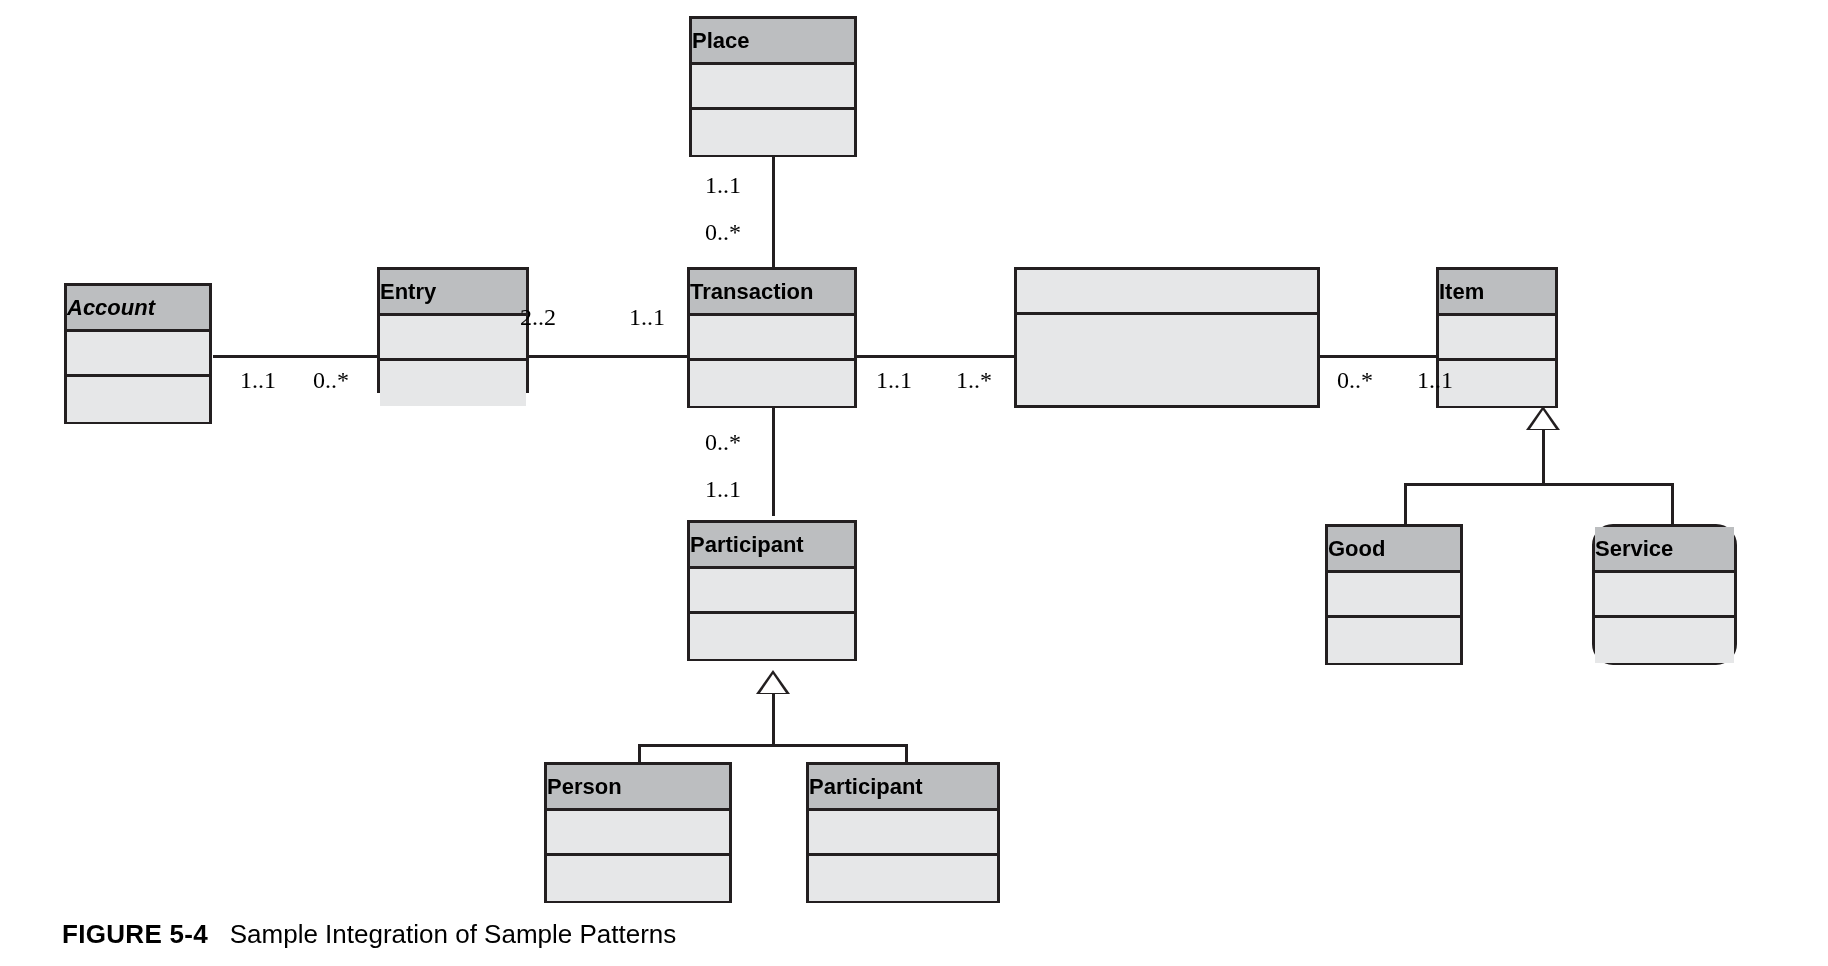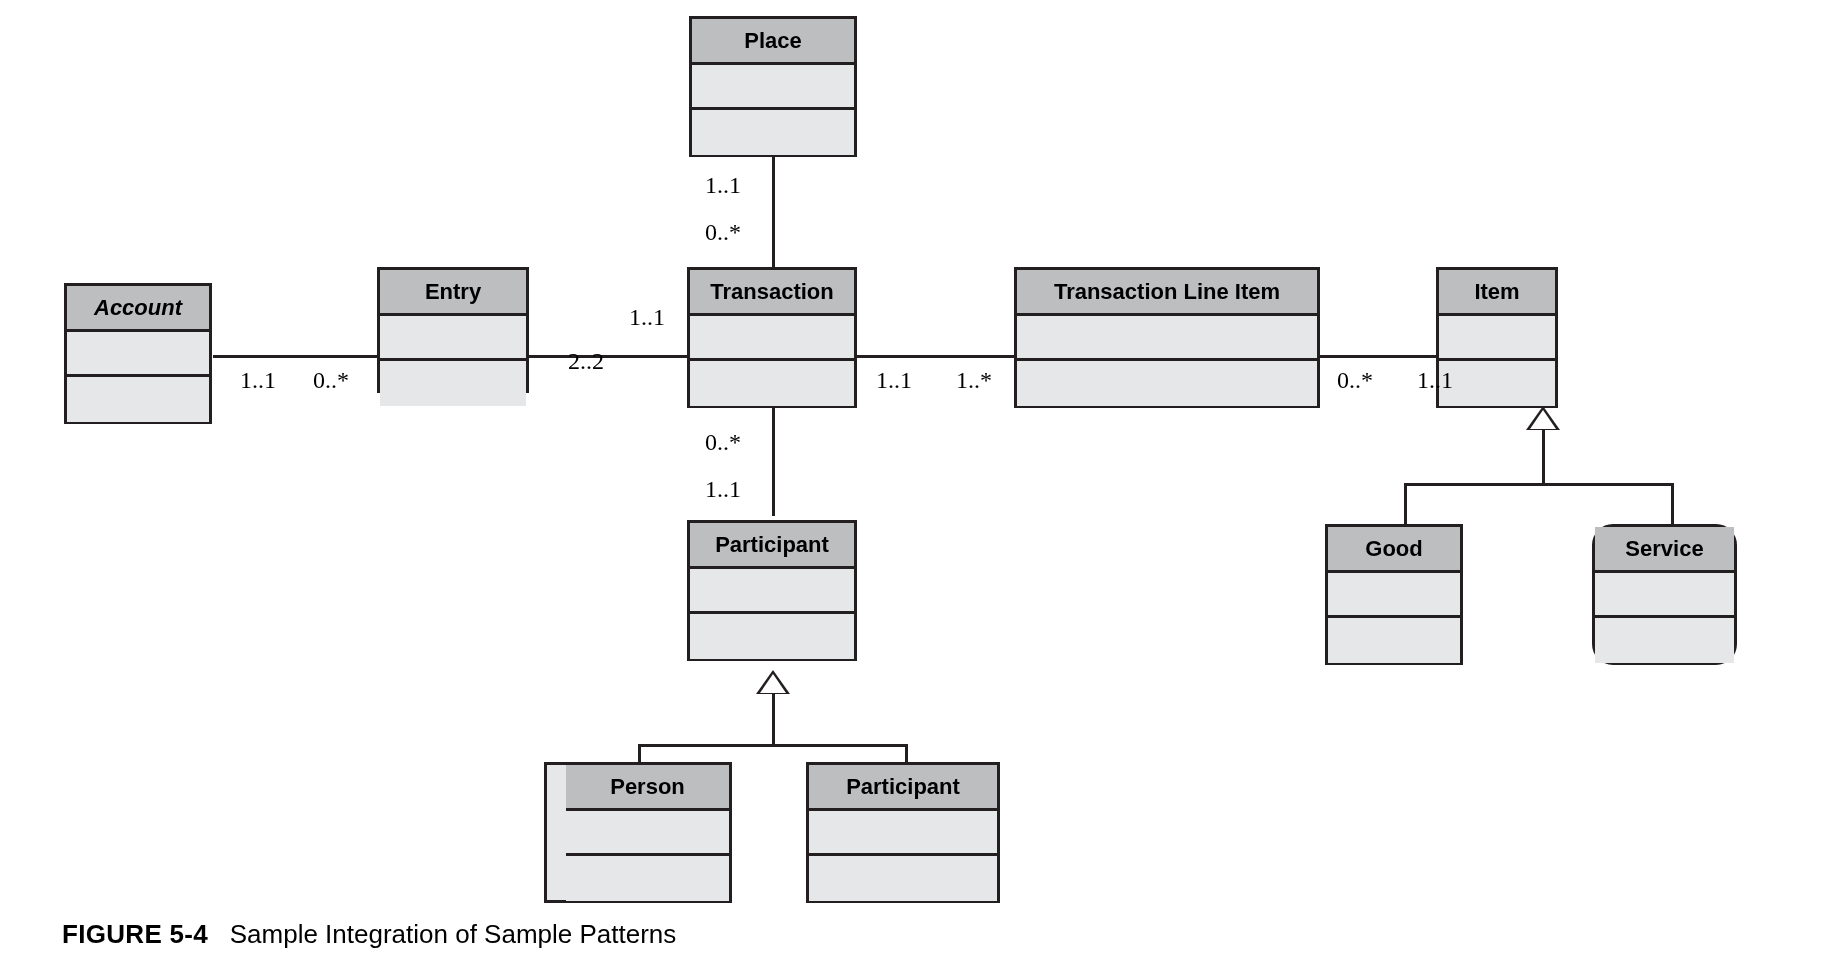"Place" .uml-header { text-align: center -> left }
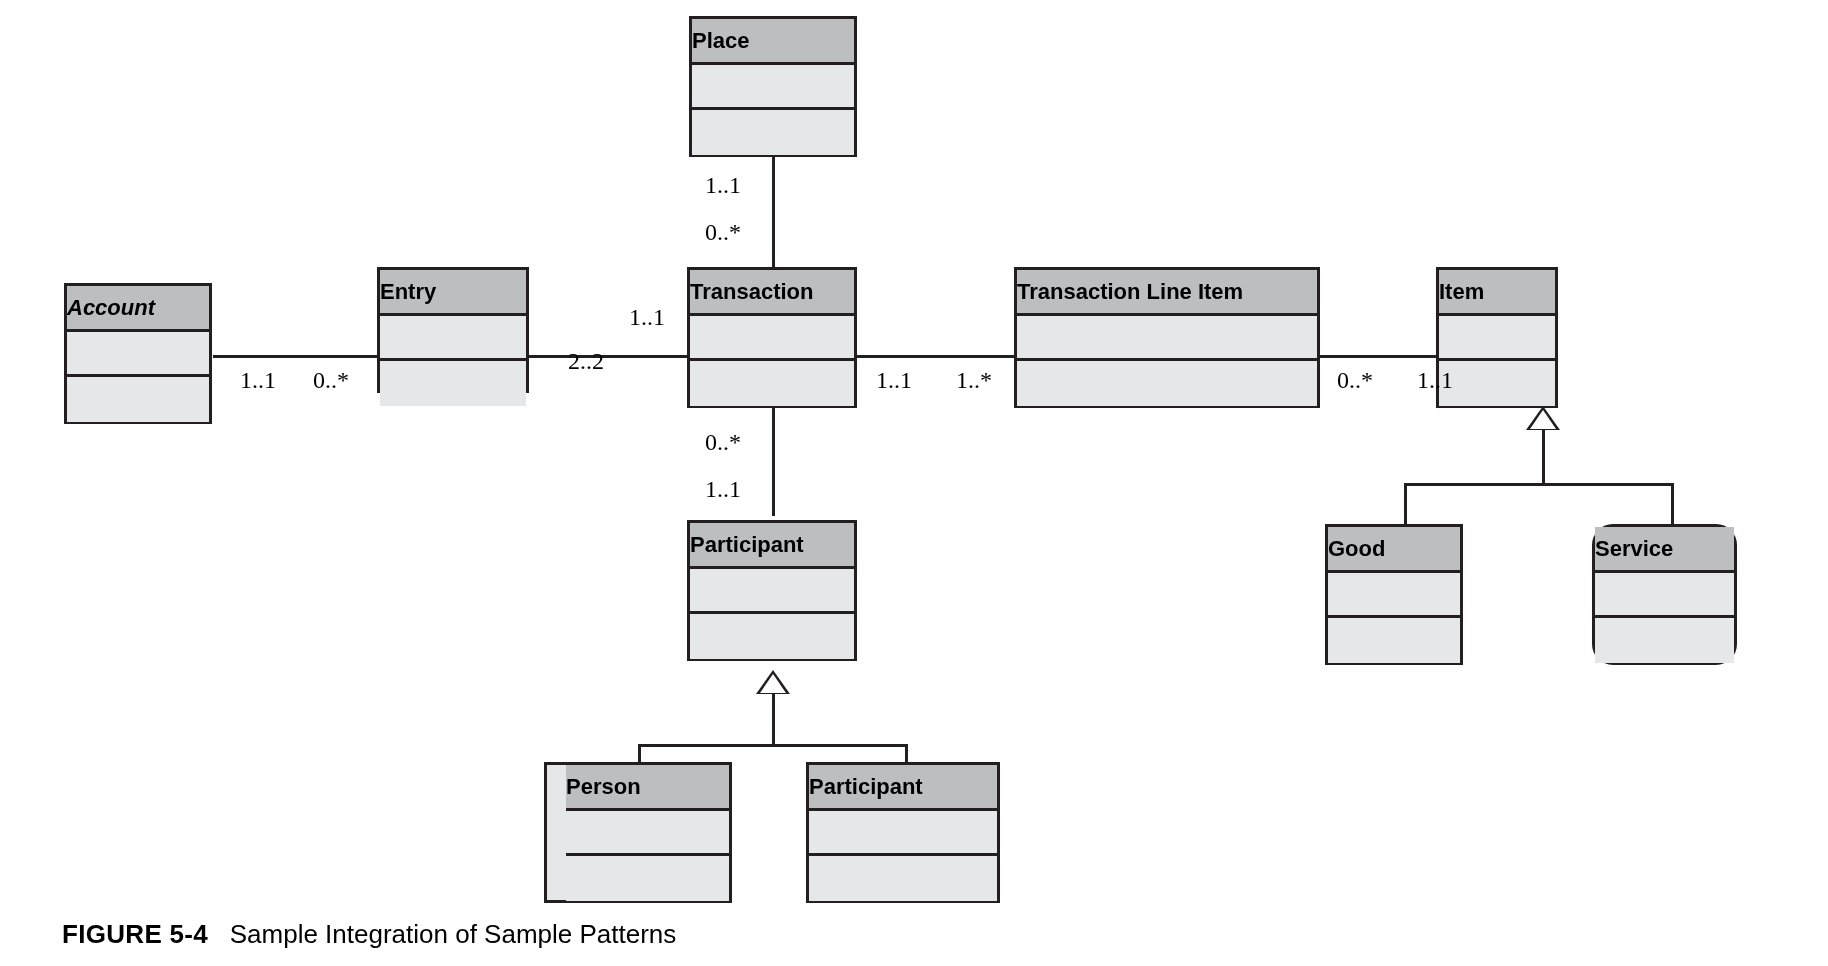"Transaction Line Item" div.uml-header { html: <div>Transaction Line Item</div> -> none }
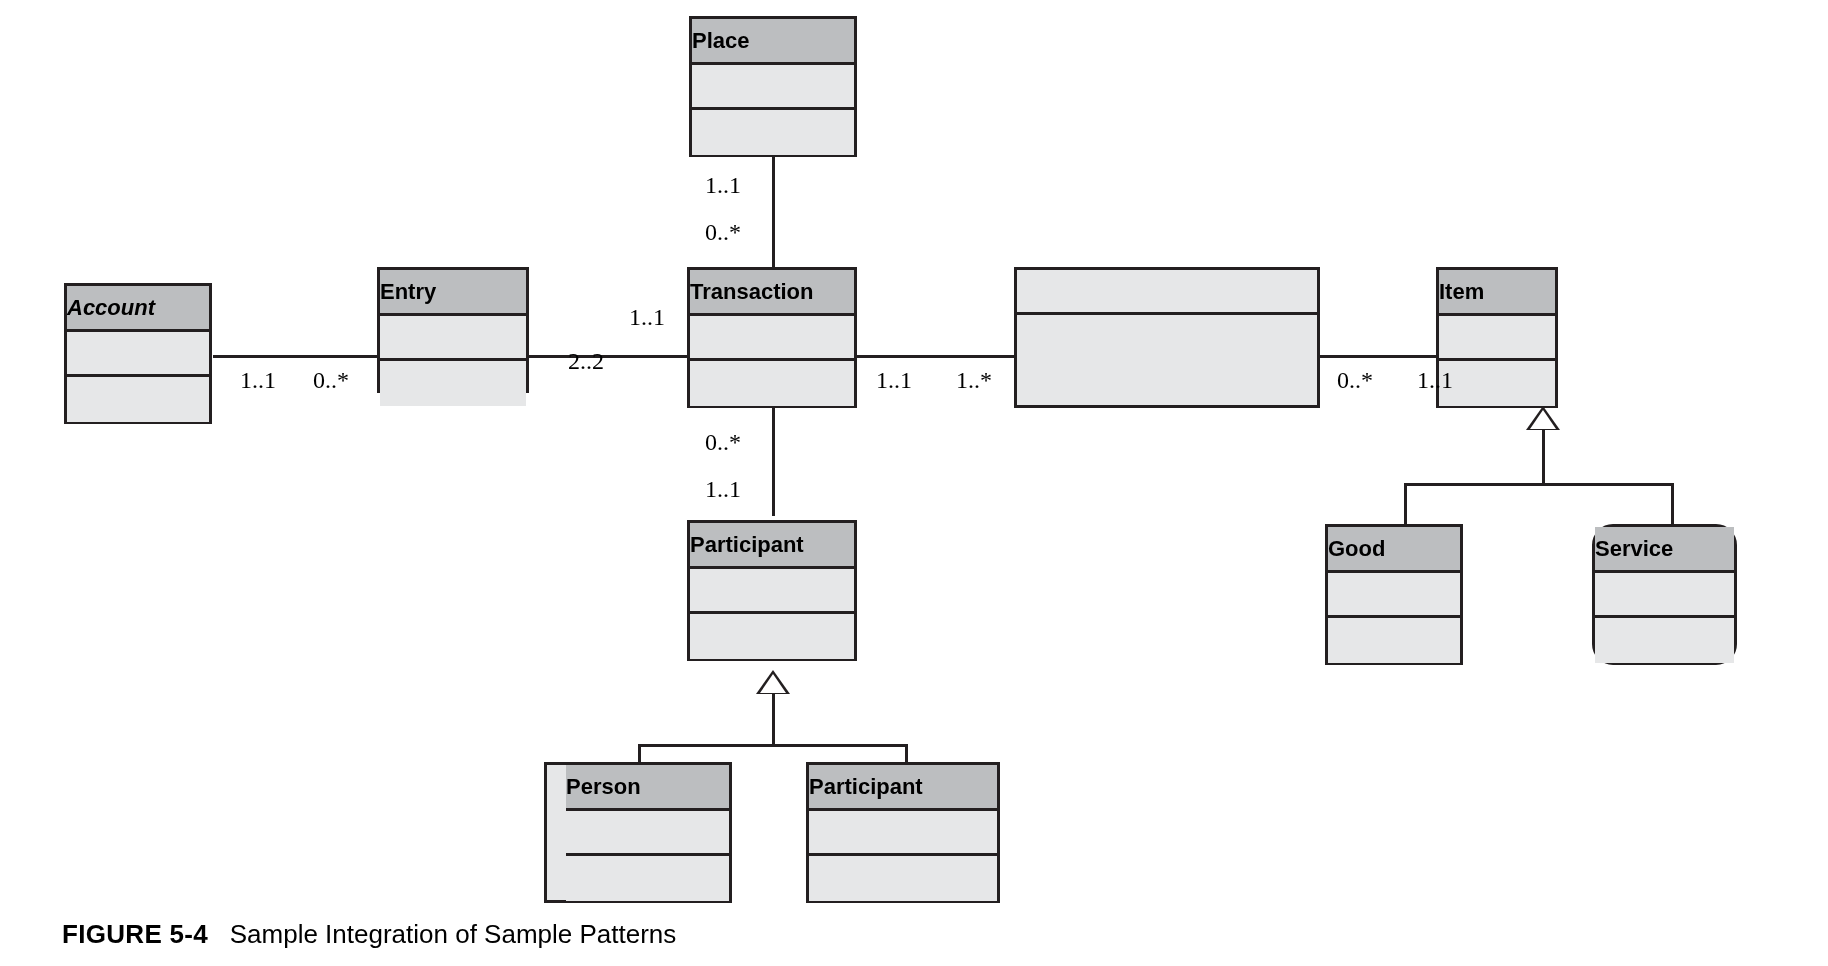"2..2" div.mult { left: 568px -> 520px; margin-top: 44px -> none }
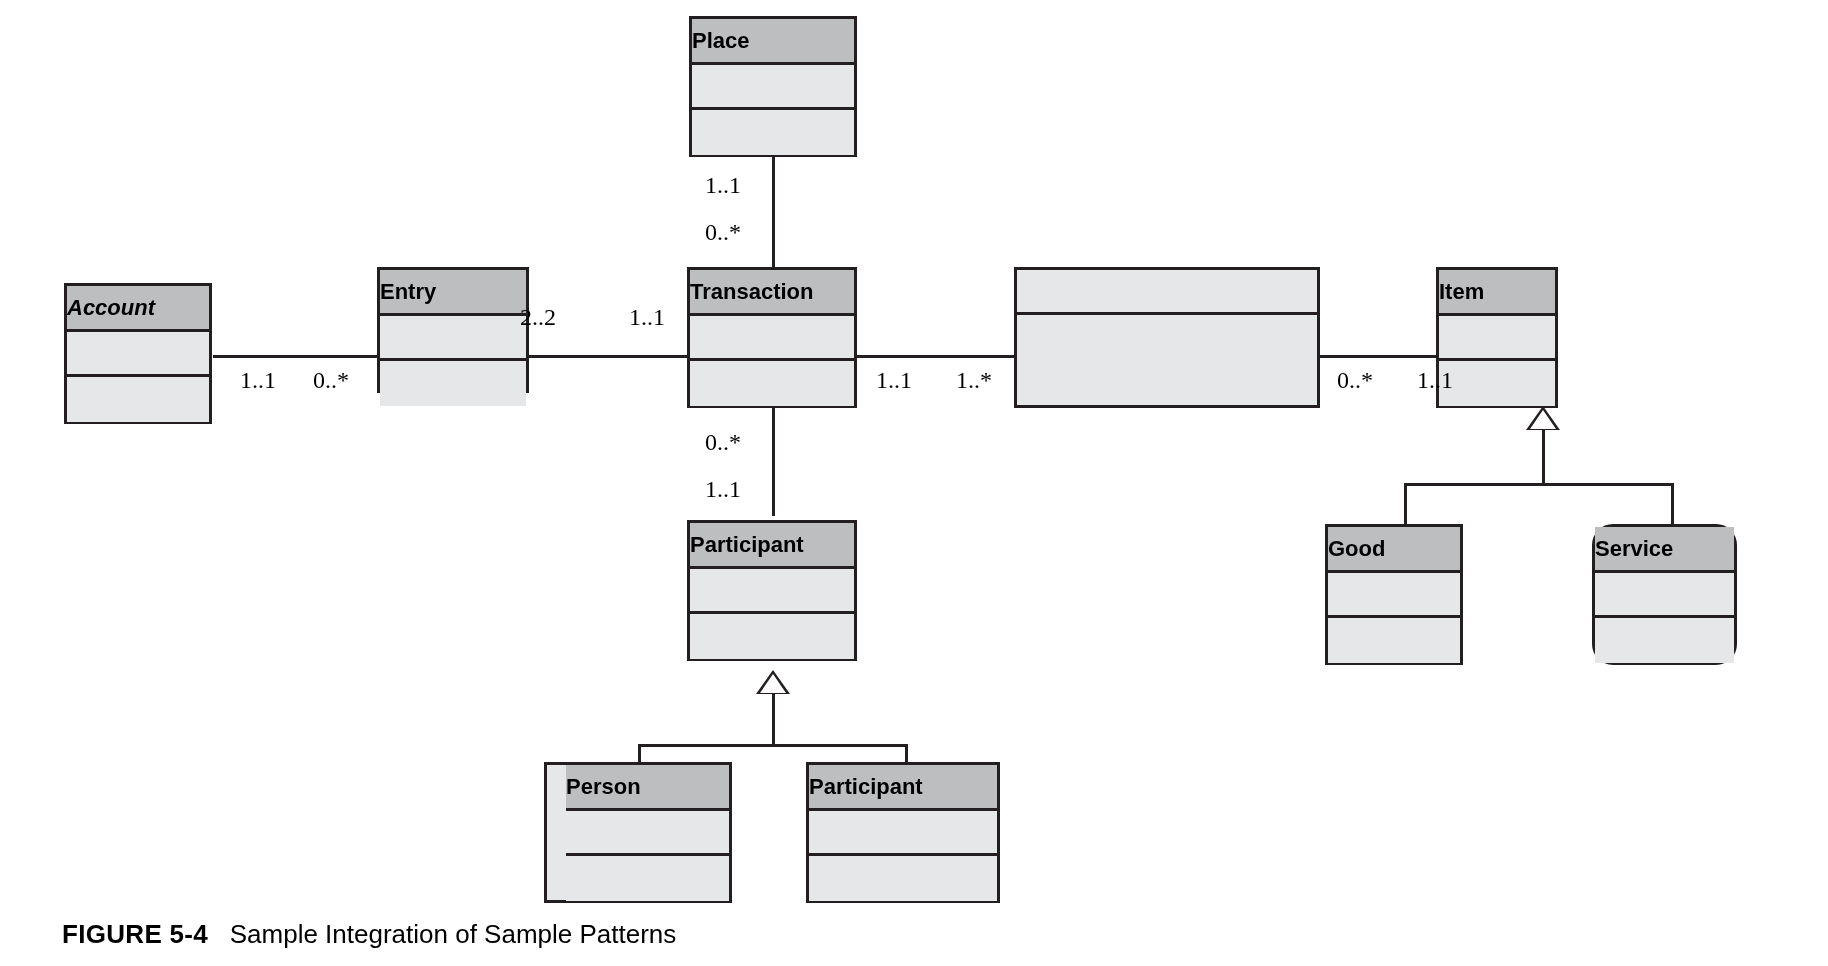"Person" div.uml-class { padding-left: 19px -> none }
